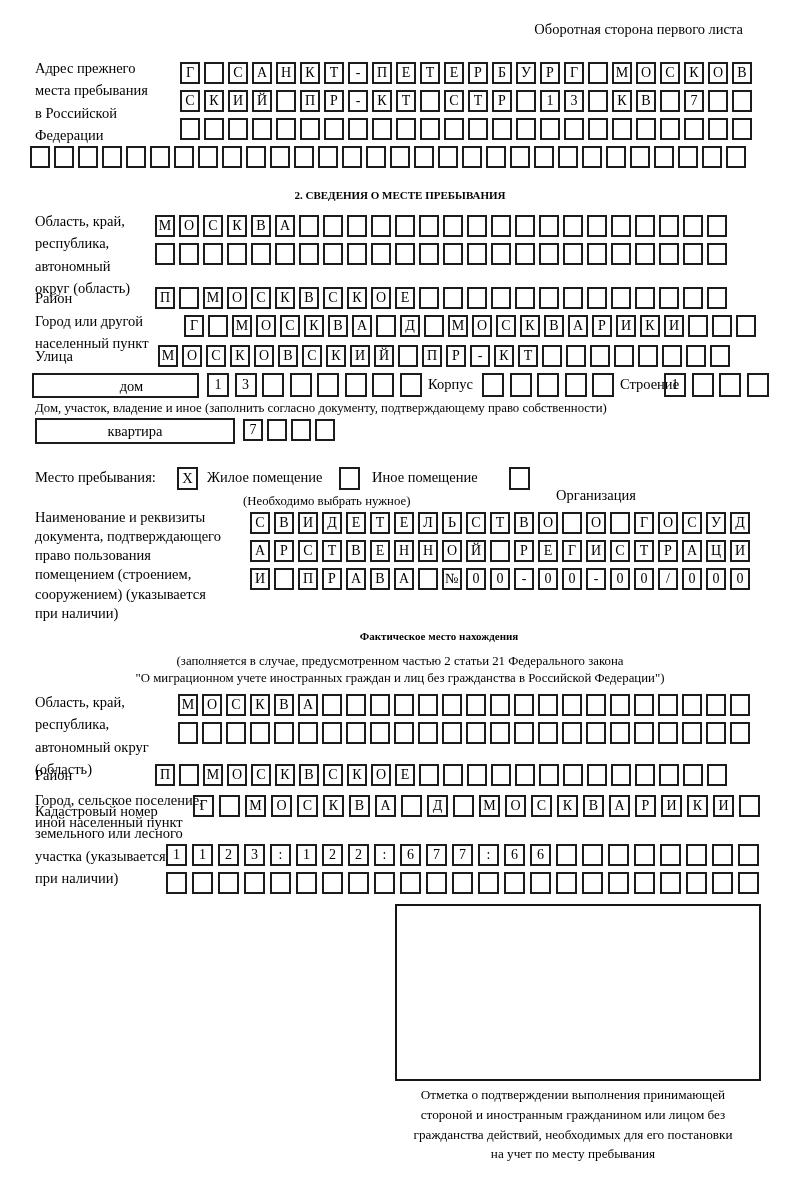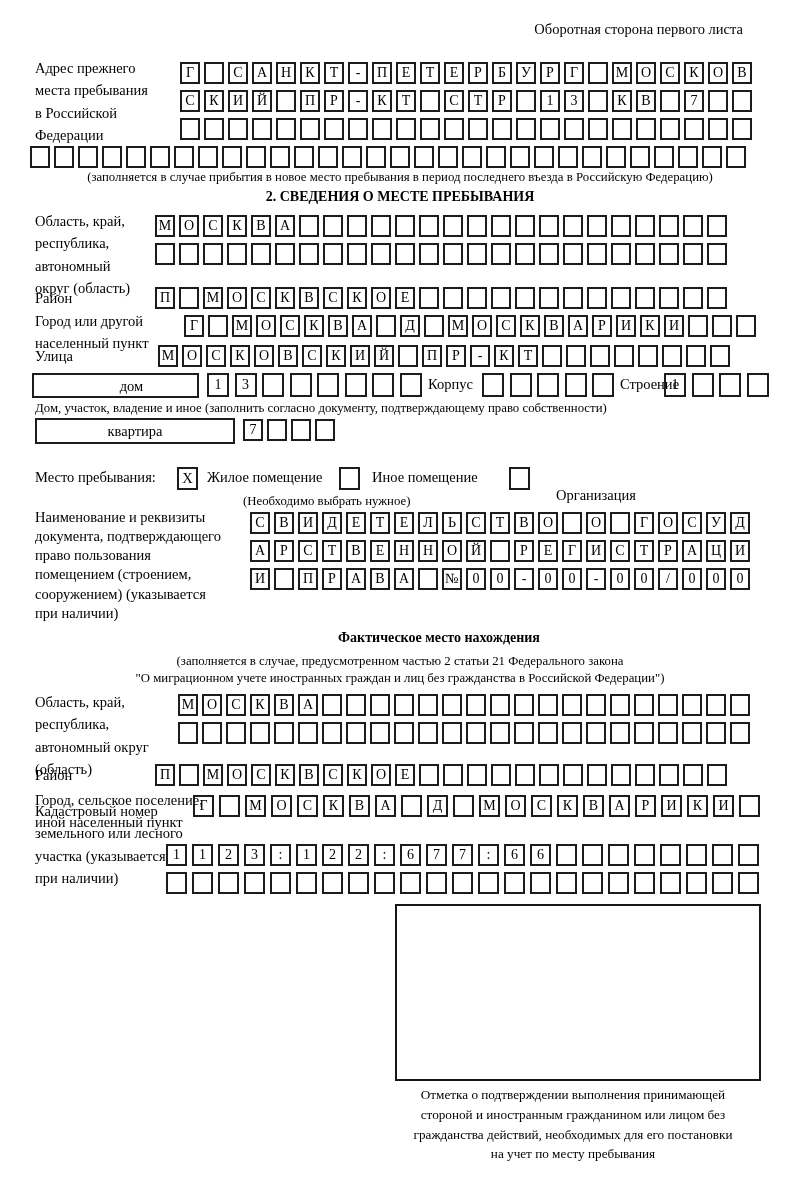"(заполняется в случае прибытия в" div.cap { html: <div>(заполняется в случае прибытия в новое место пребывания в период последнего въезда в Российскую Федерацию)</div> -> none }
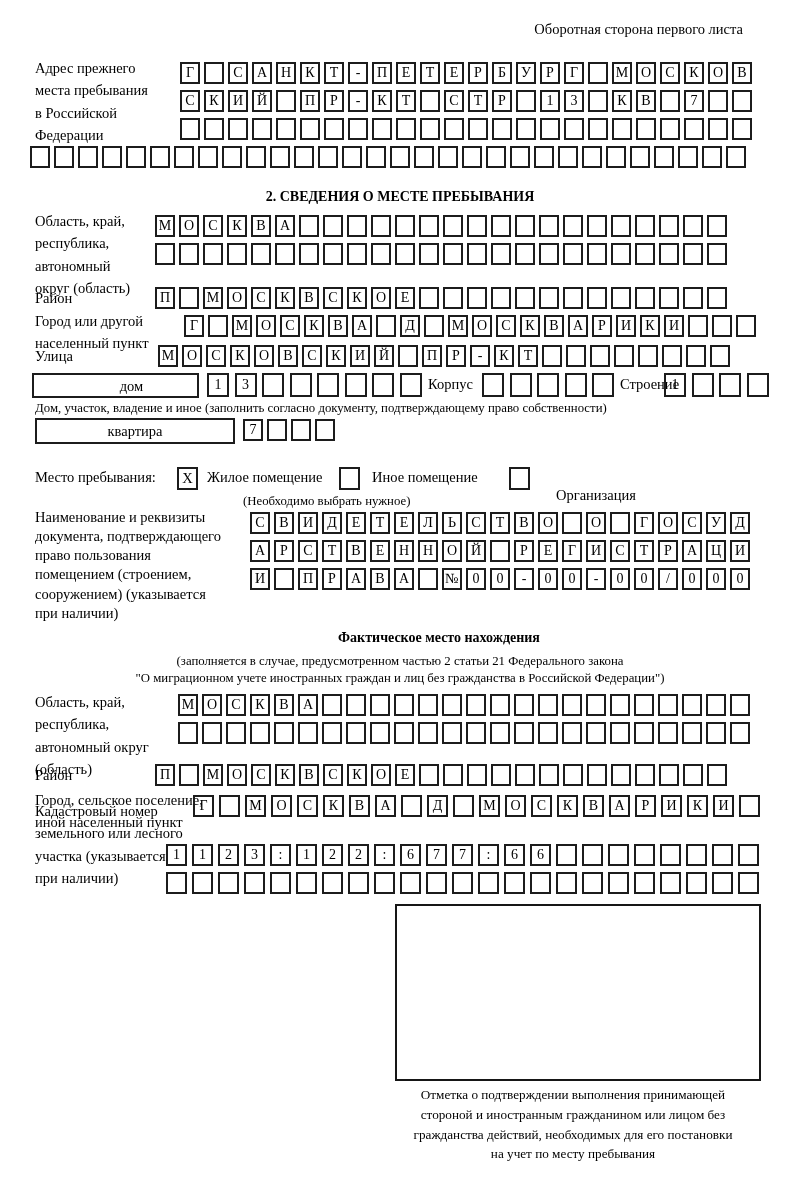"2. СВЕДЕНИЯ О МЕСТЕ ПРЕБЫВАНИЯ" .hd { font-size: 14px -> 11px }
